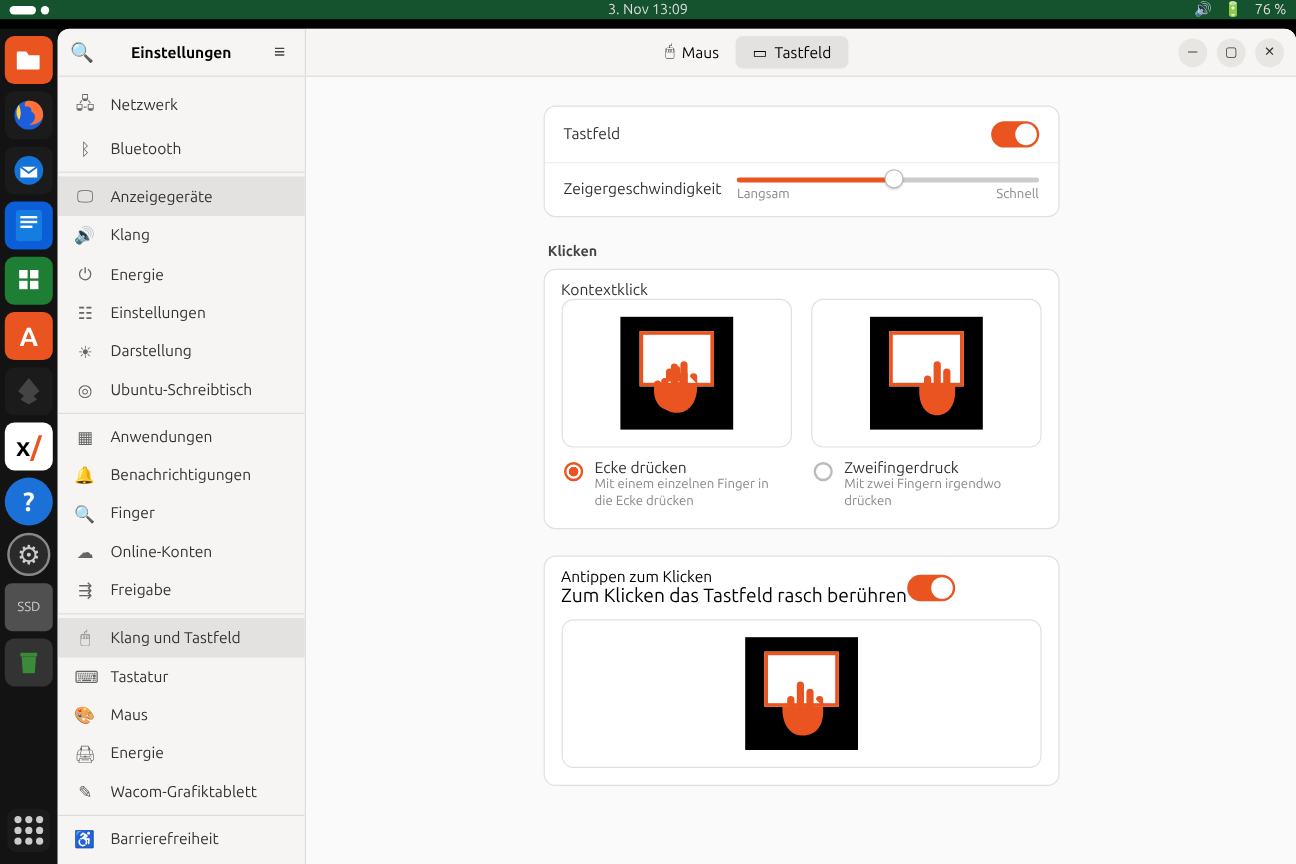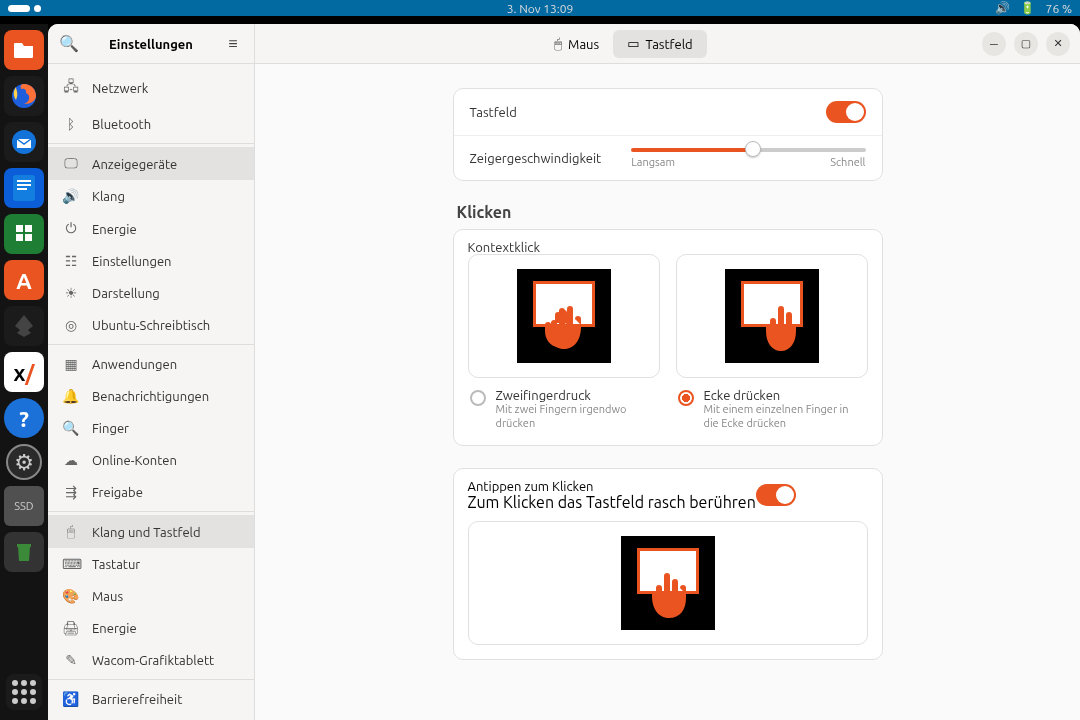"3. Nov 13:09" .topbar { background: #0369a1 -> #14532d }
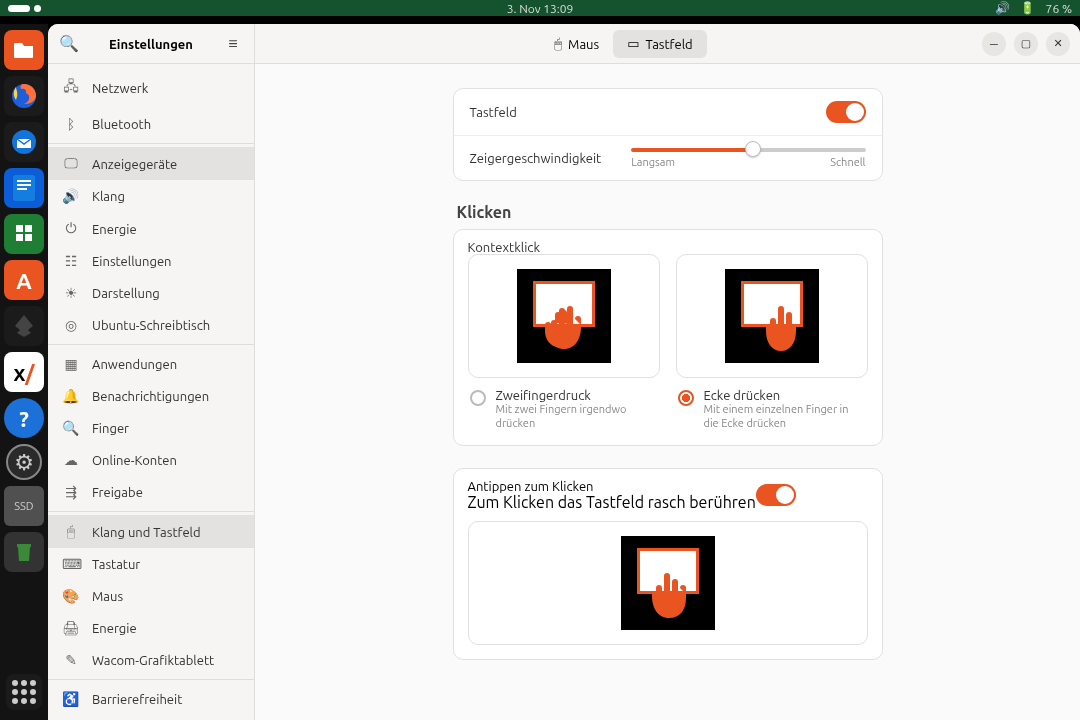"Langsam" .slider-wrap { margin-left: 30px -> 13px }
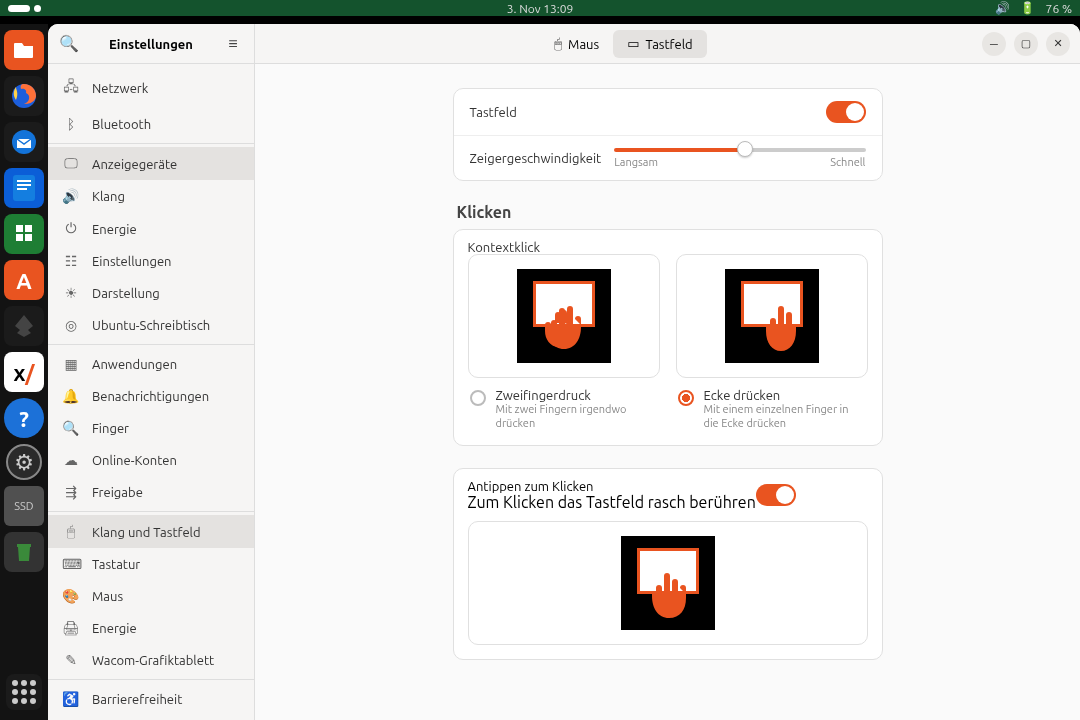"Klicken" .section-title { font-size: 16px -> 12px }
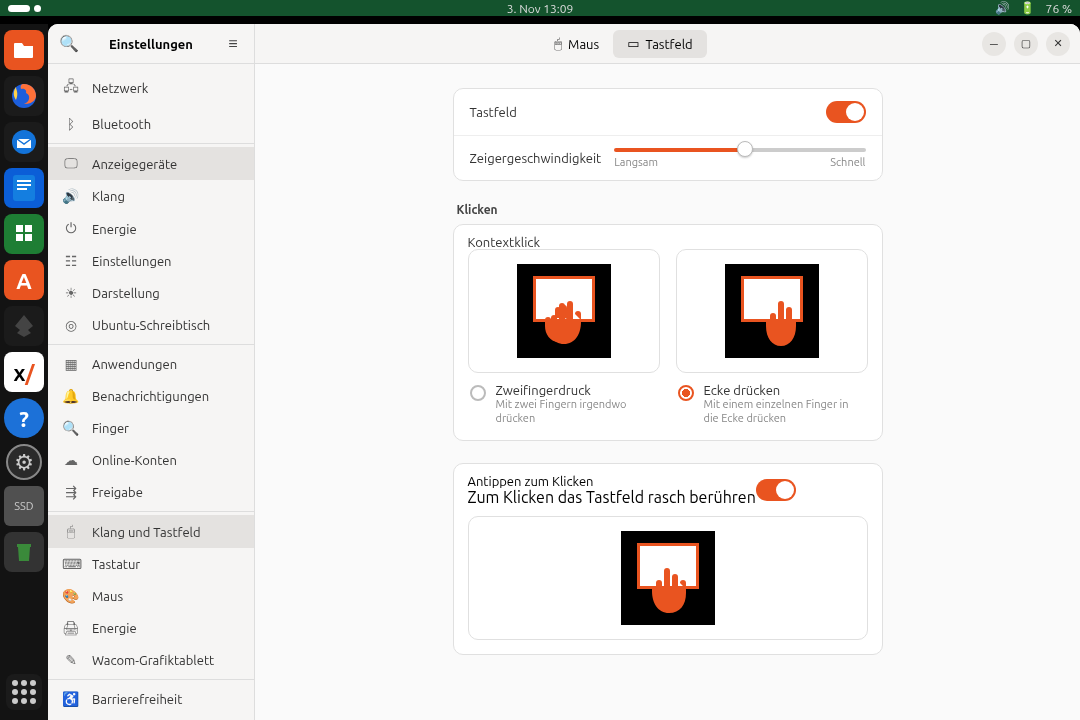"Zweifingerdruck" div.klick-radio { order: before "Ecke drücken" -> after "Ecke drücken" }
